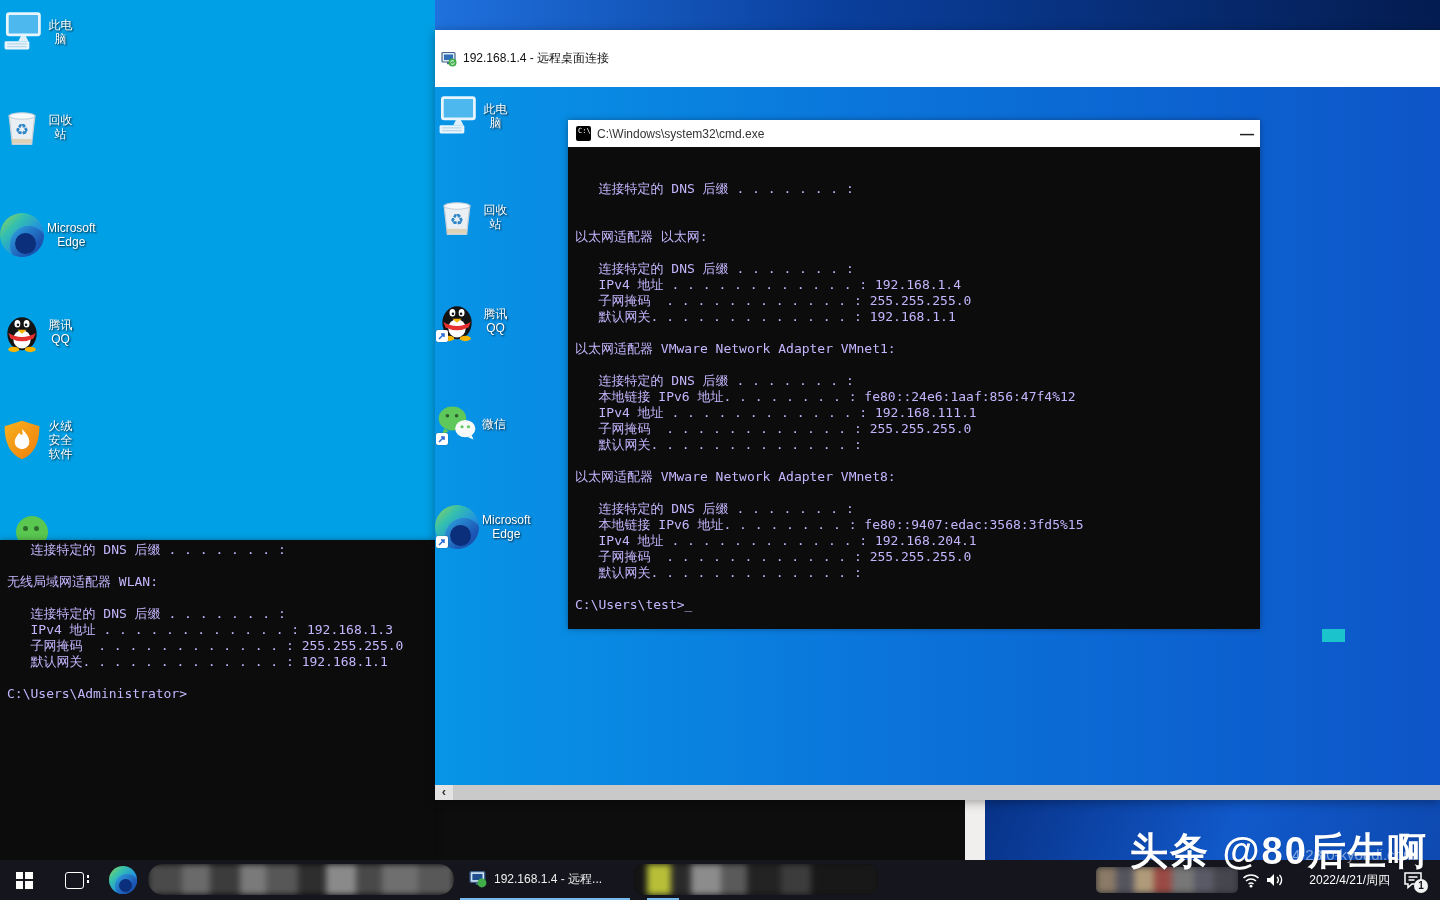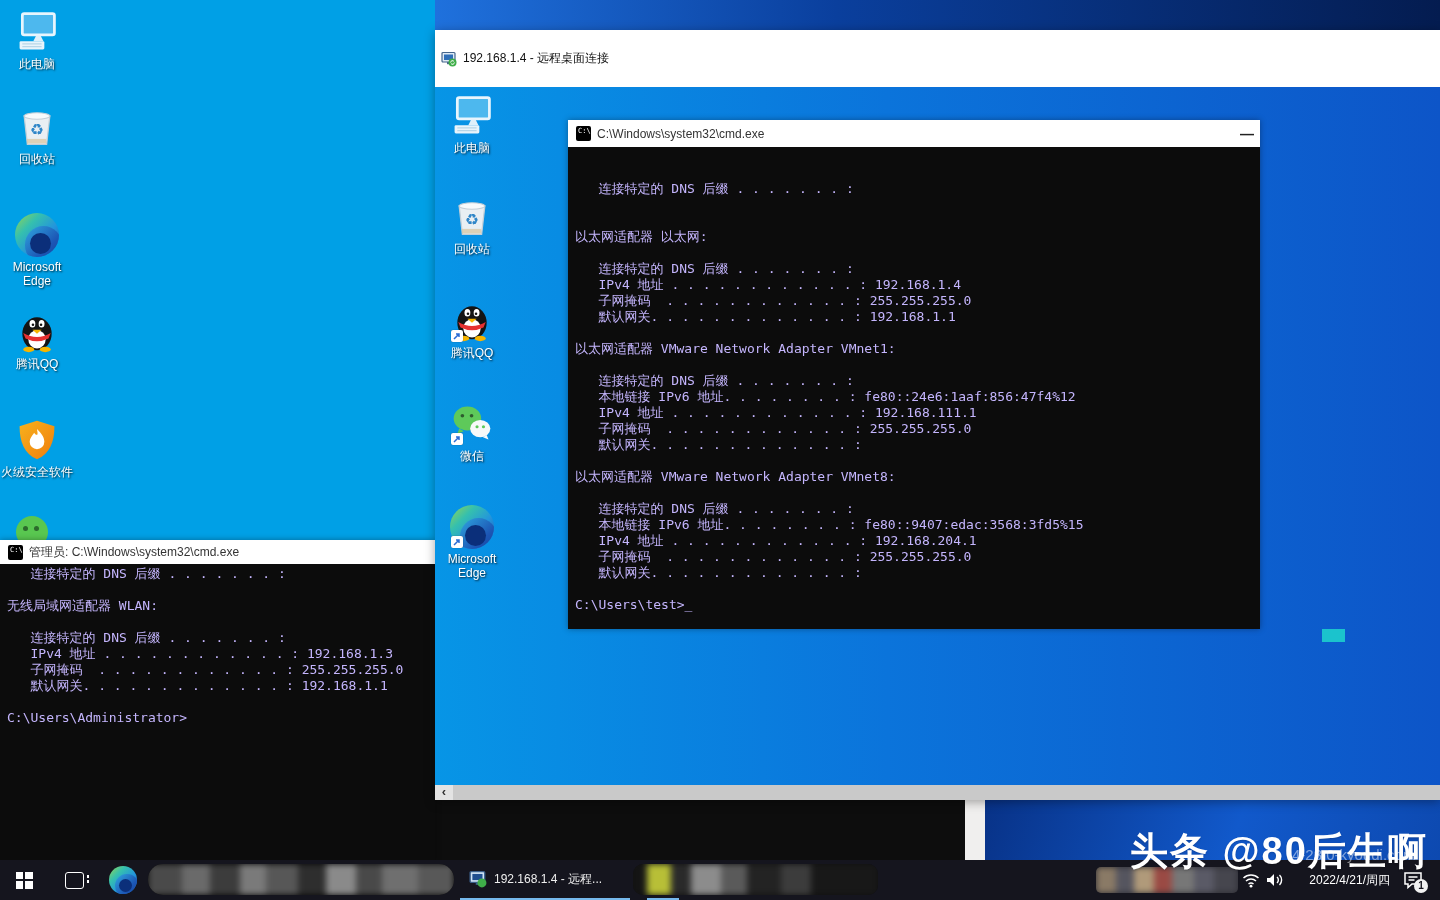"此电脑" .desk-icon { flex-direction: column -> row }
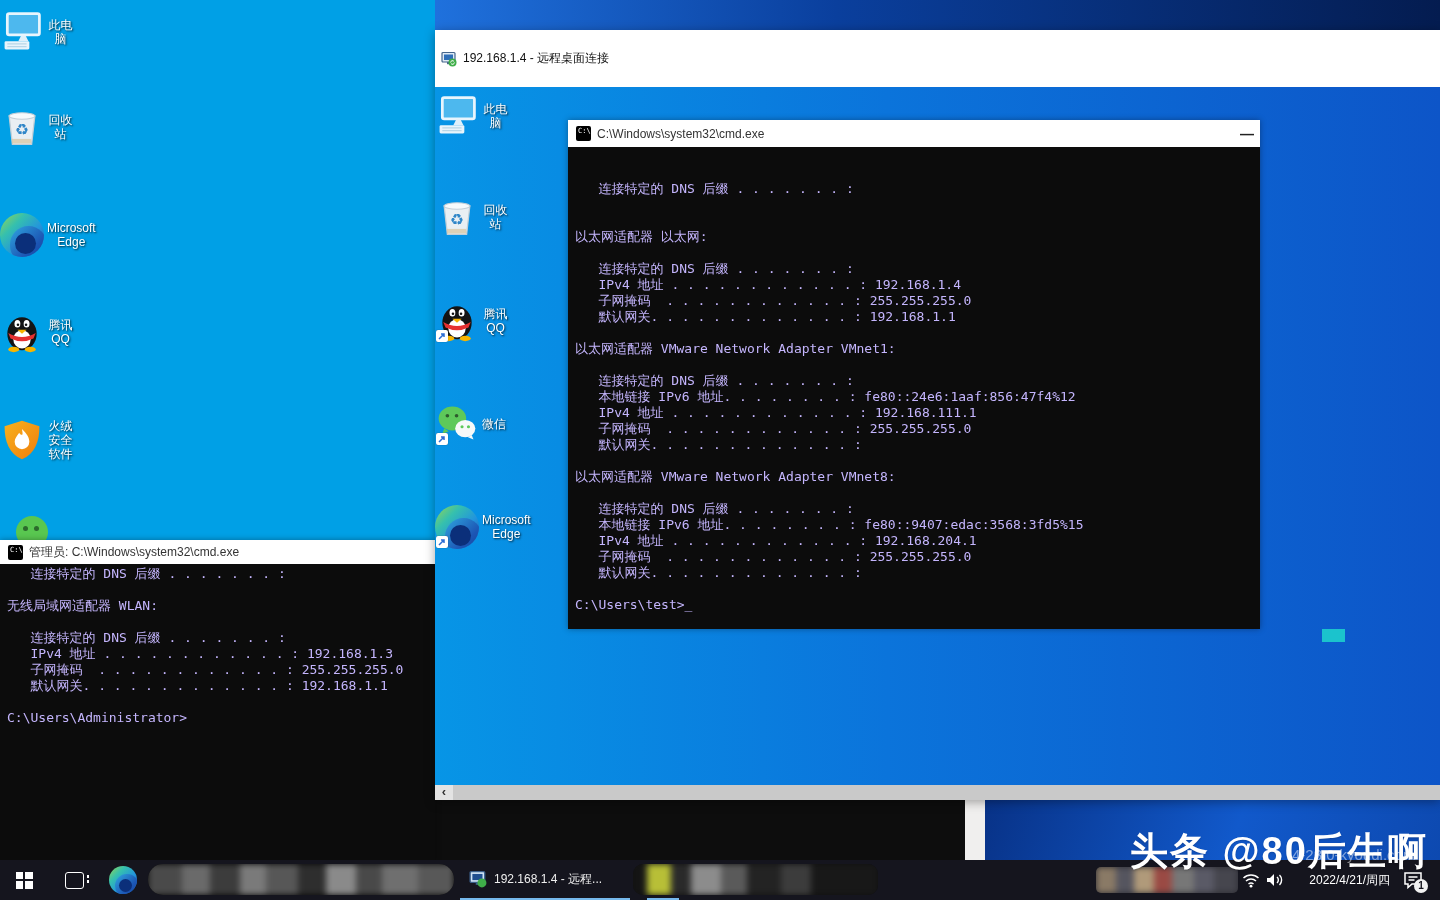"管理员: C:\Windows\system32\cmd.exe" div.cmd-titlebar { html: <div> <span></span> <span>管理员: C:\Windows\system32\cmd.exe</span> </div> -> none }
